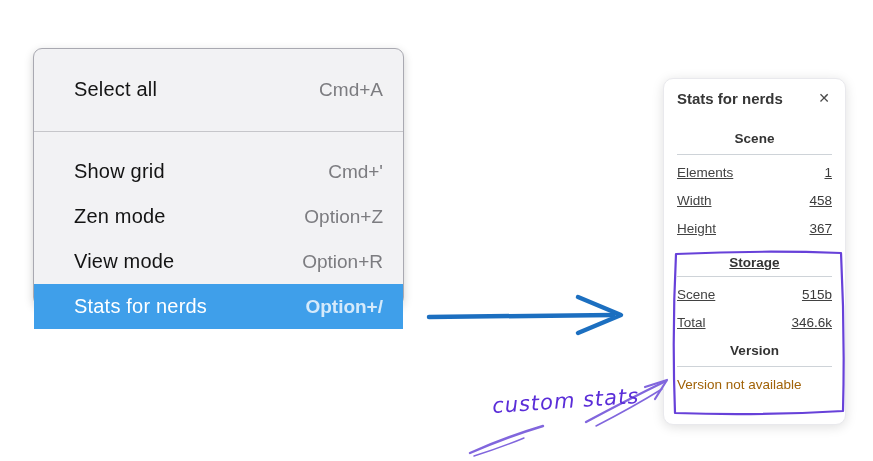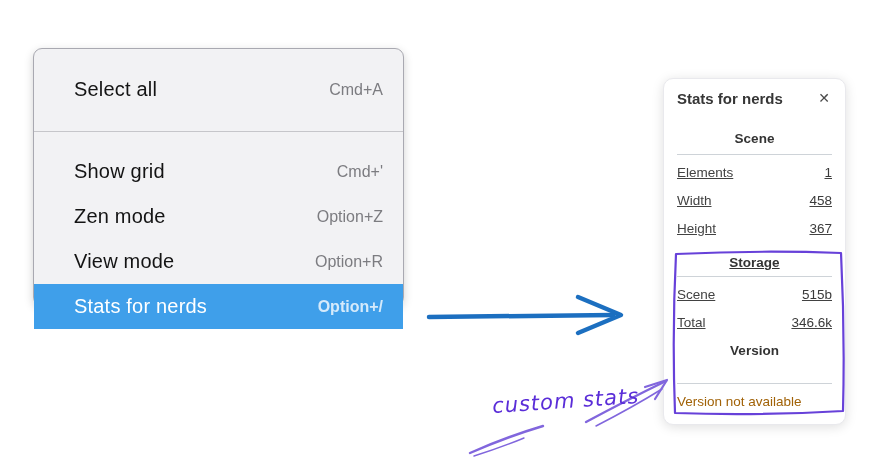"Cmd+A" .mi-shortcut { font-size: 16px -> 19px }
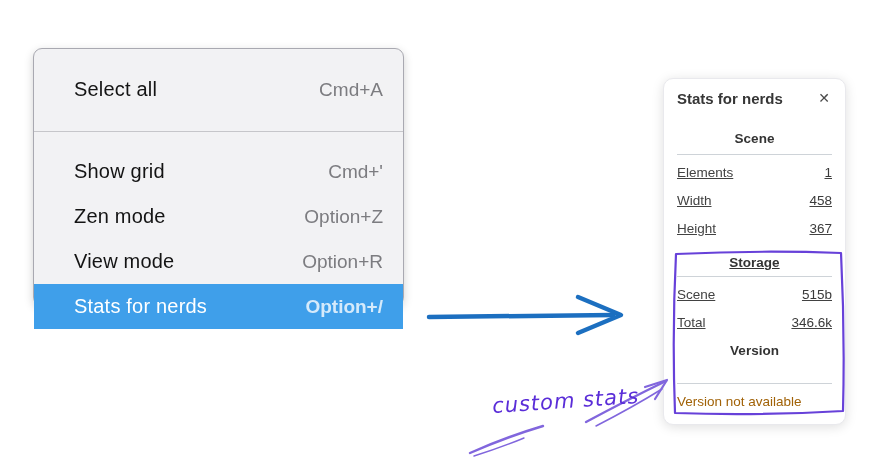"Version" .sec-h.version { margin-bottom: 25px -> 8px }
